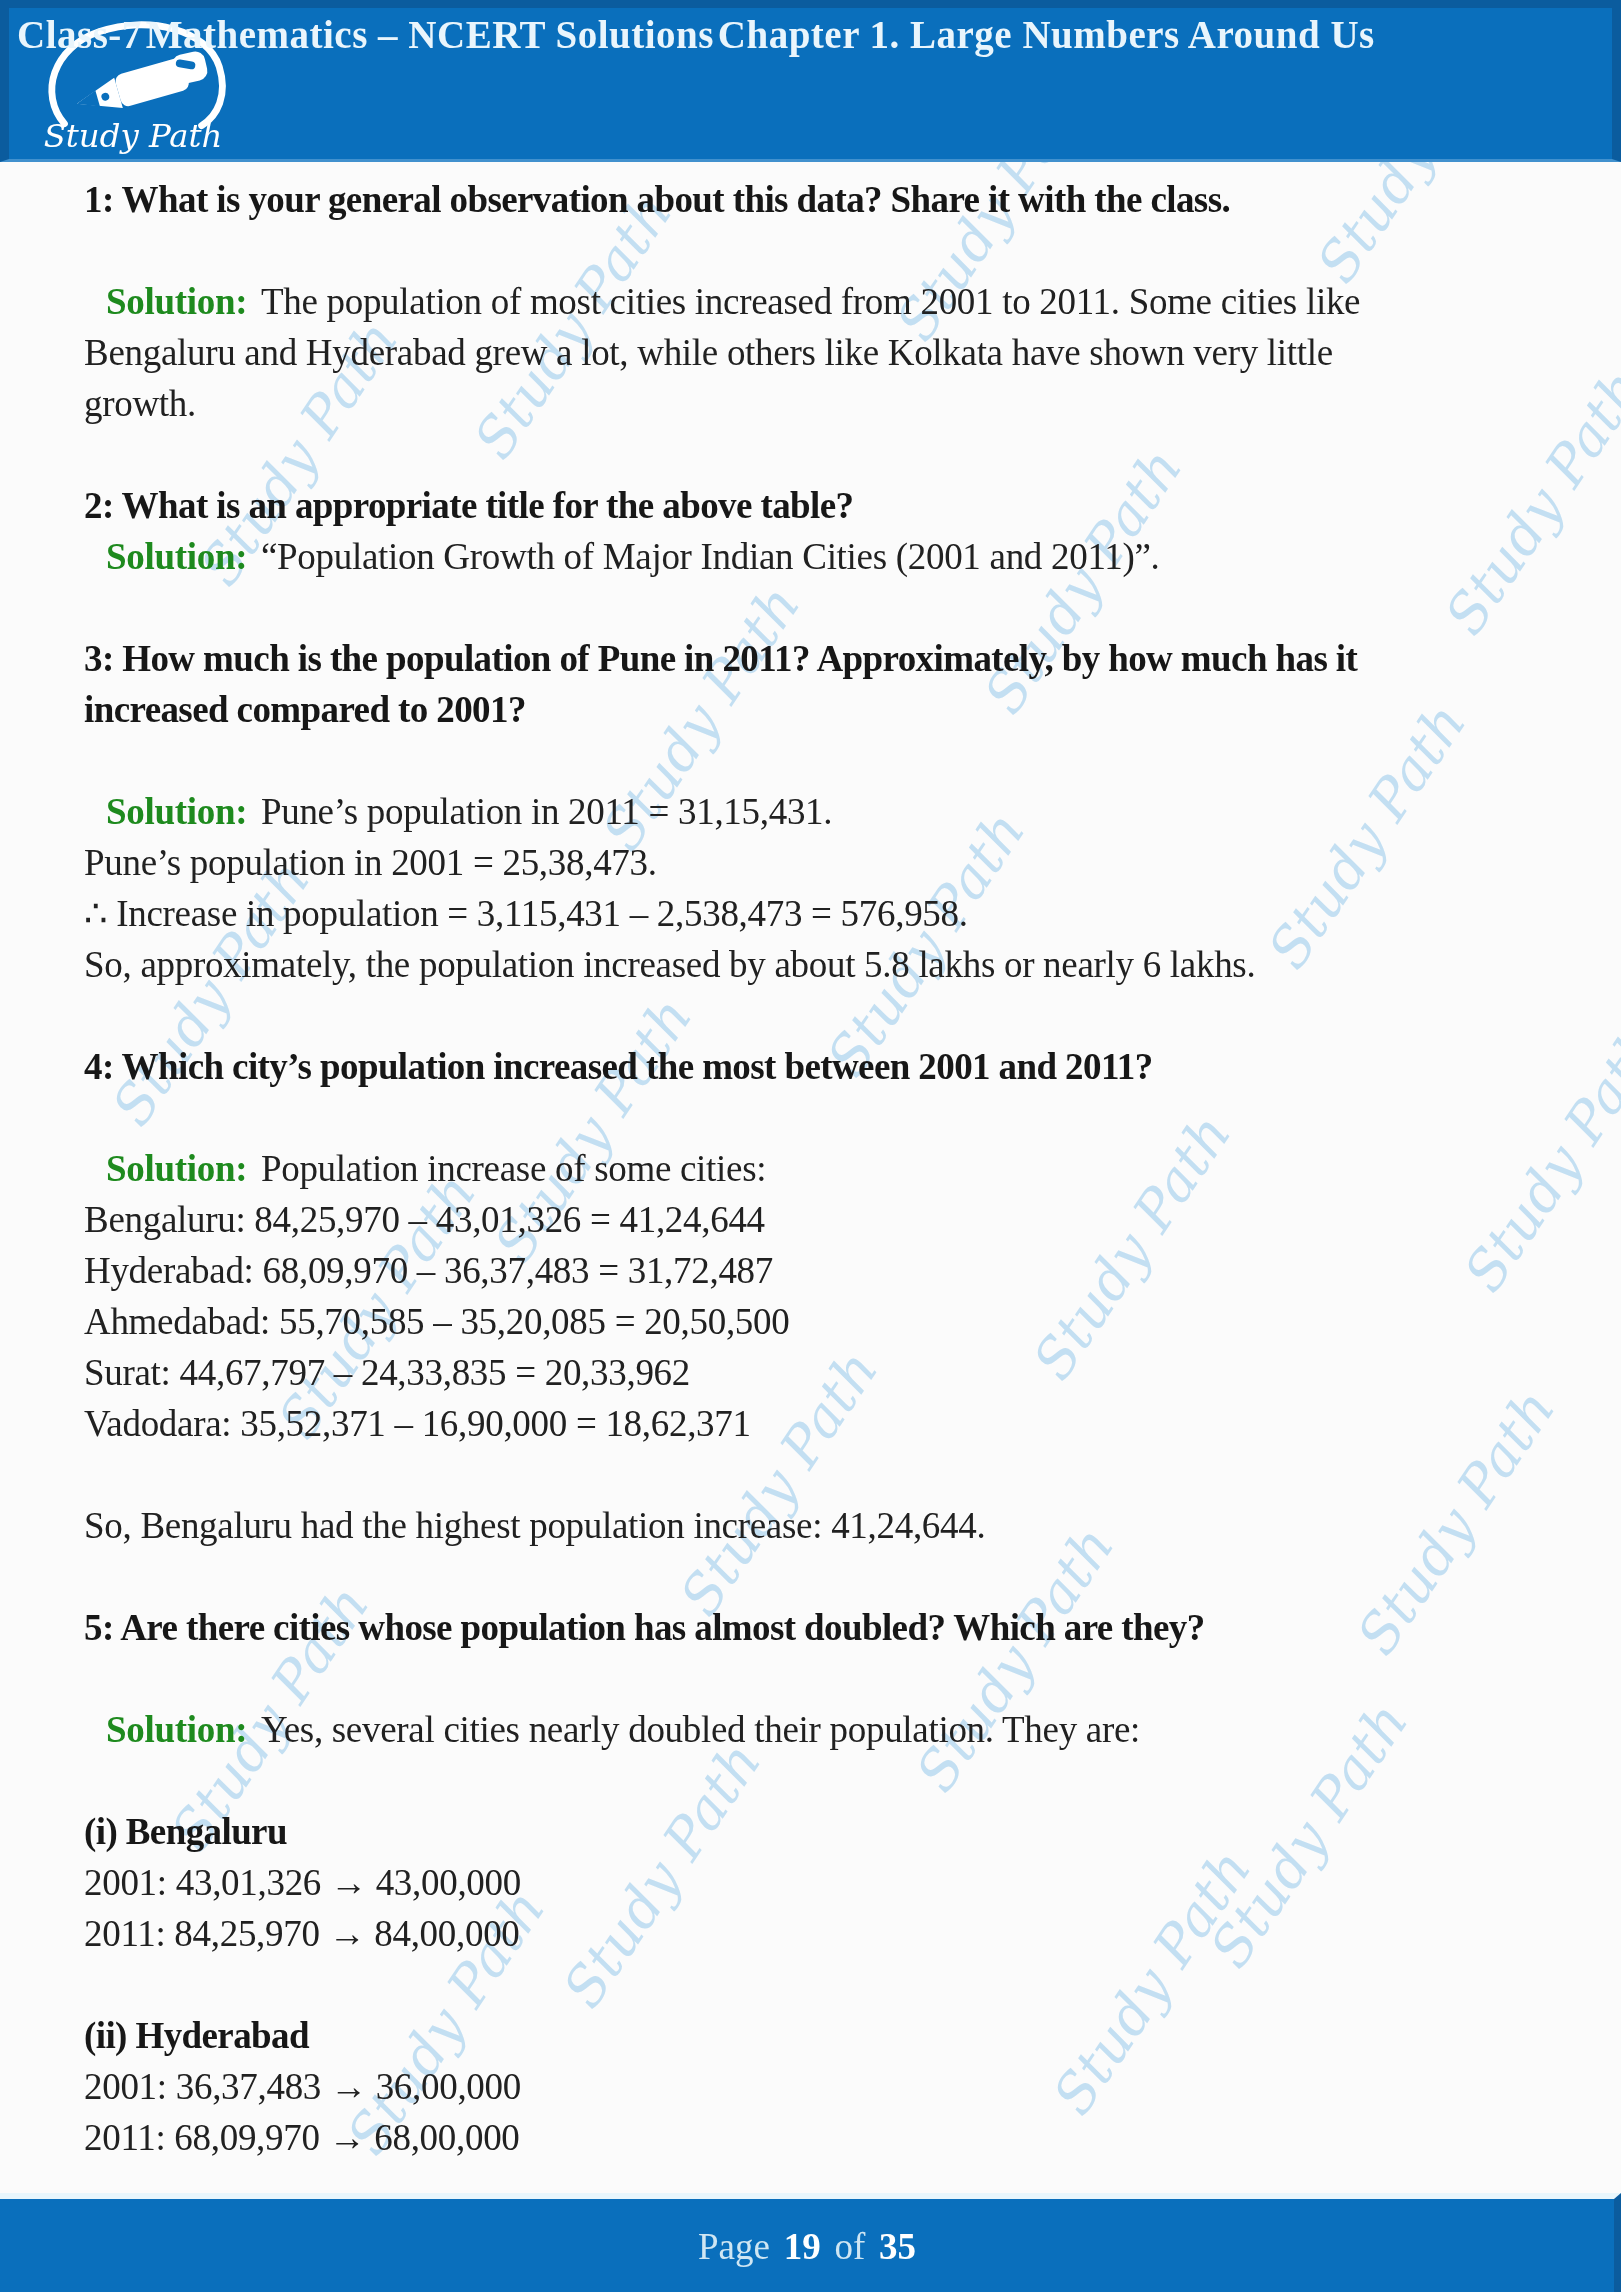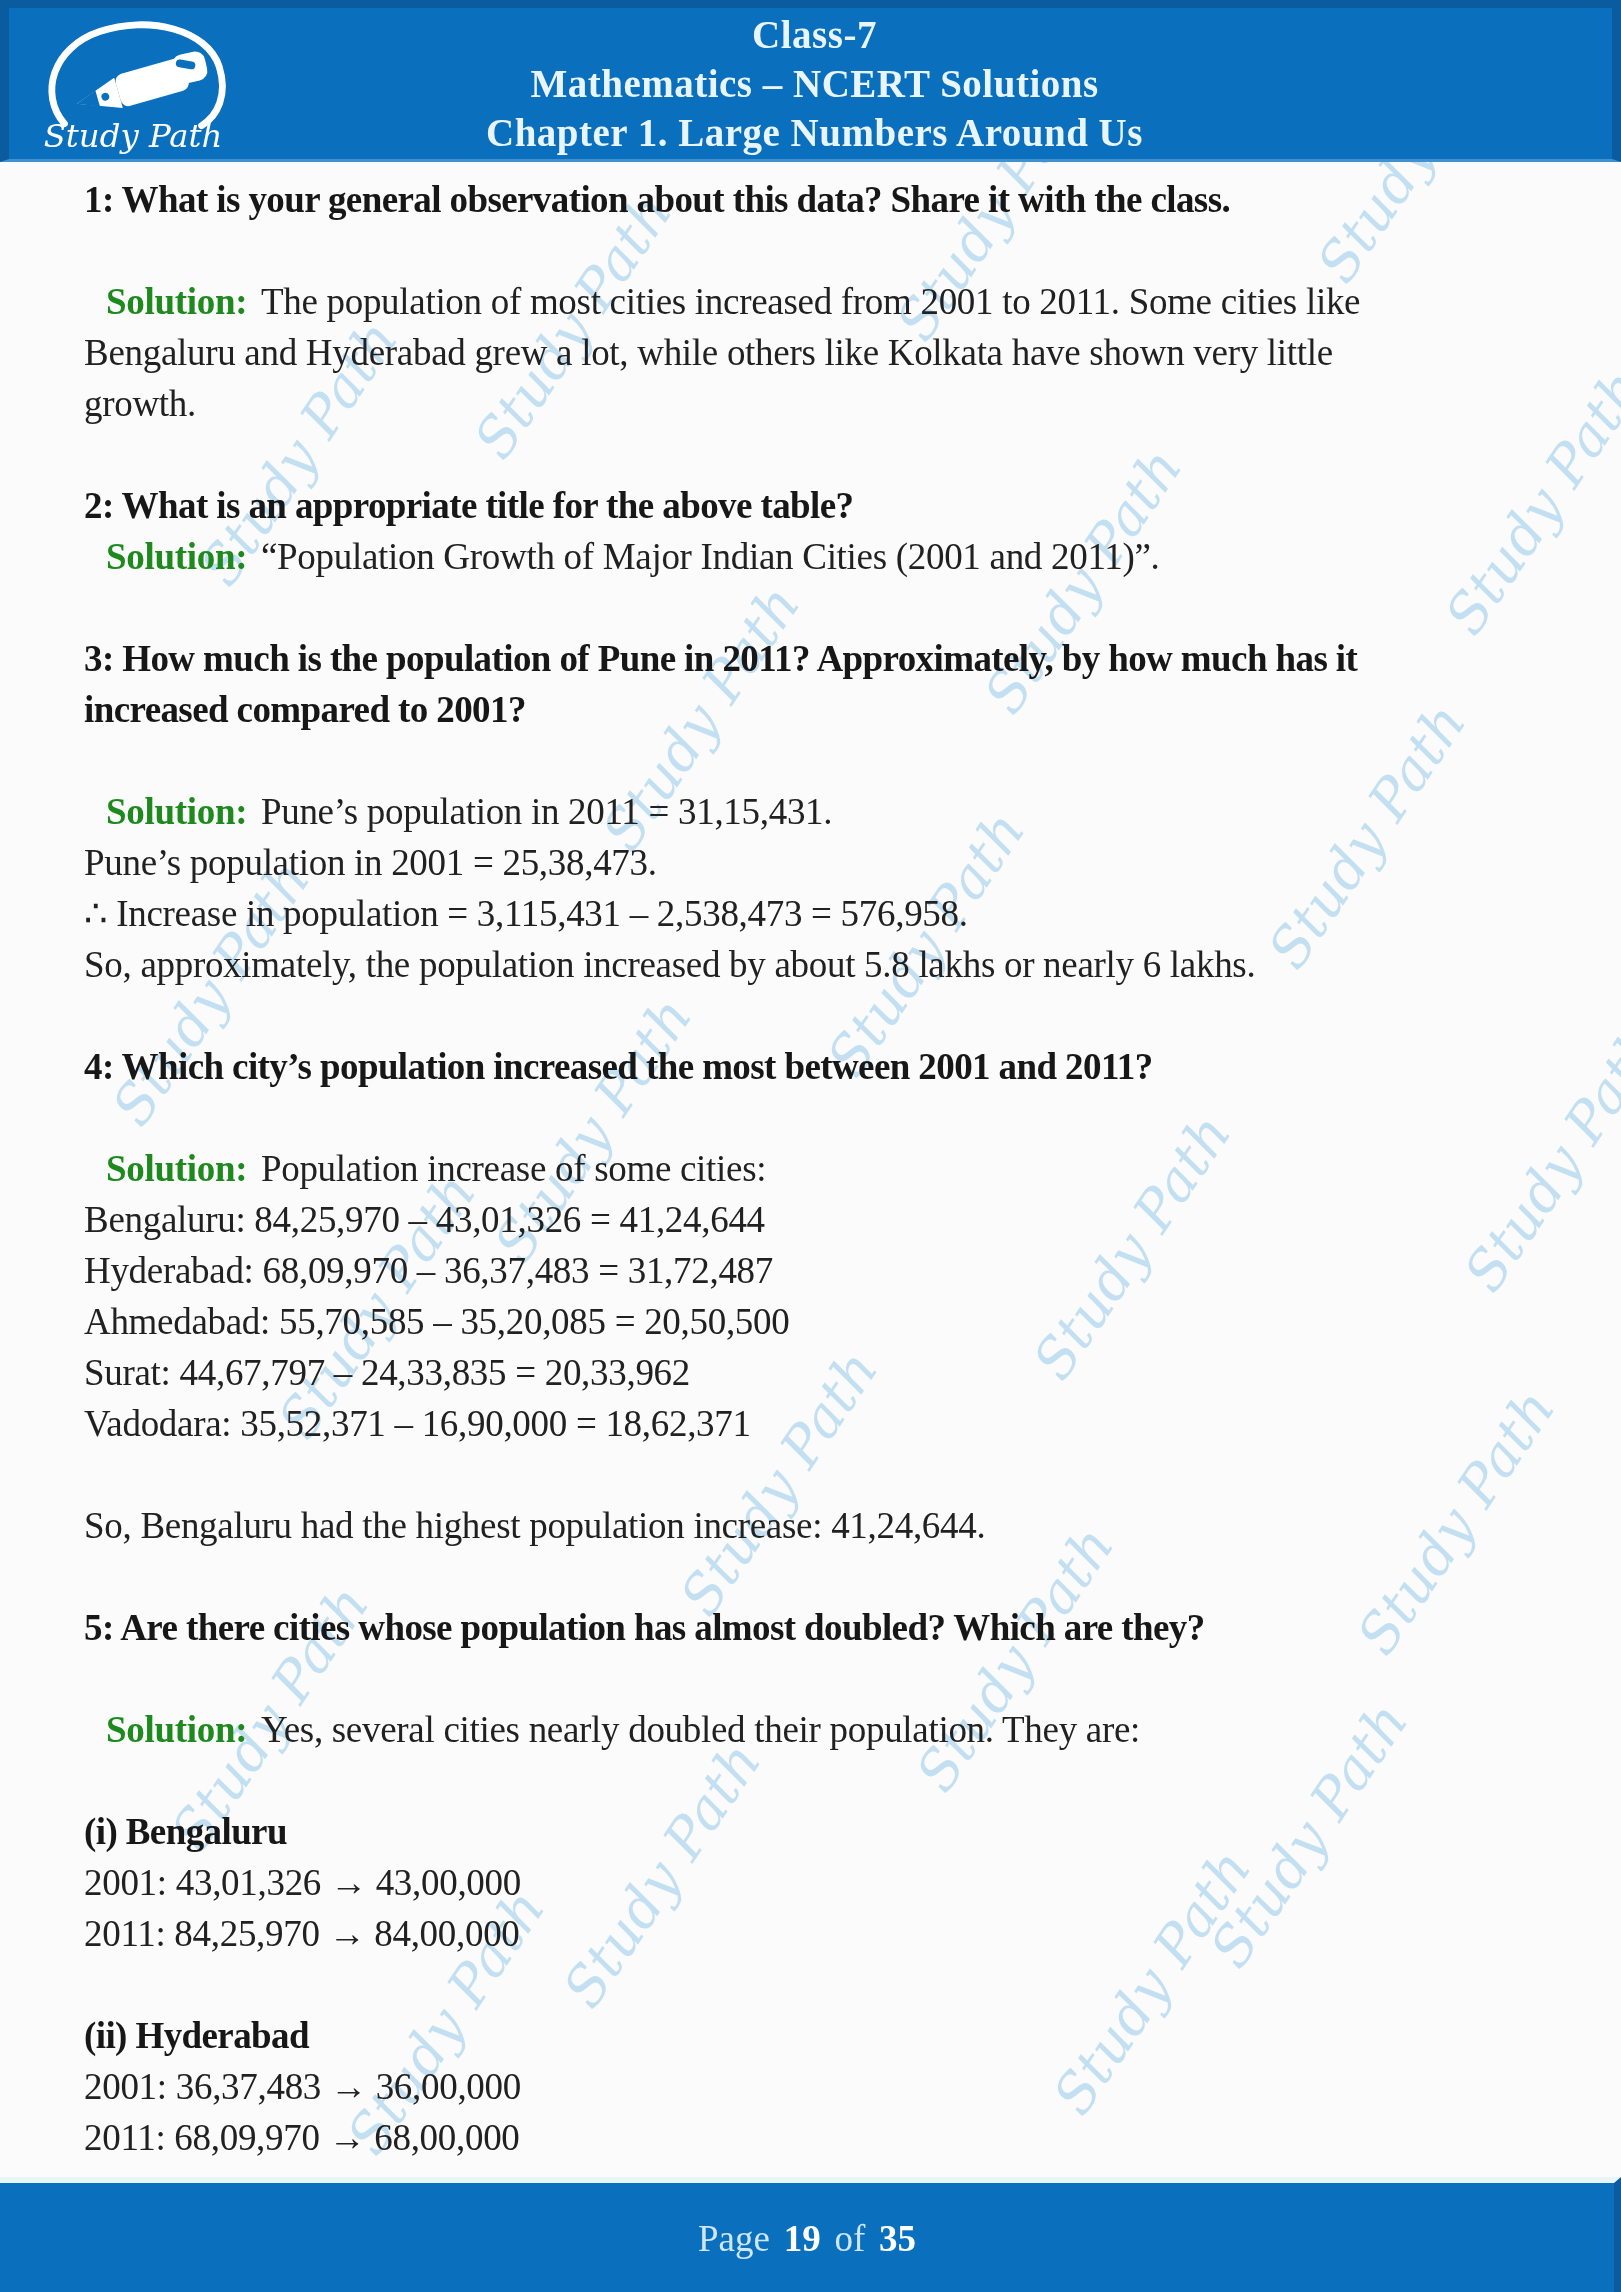"Class-7" .header-titles { flex-direction: column -> row }
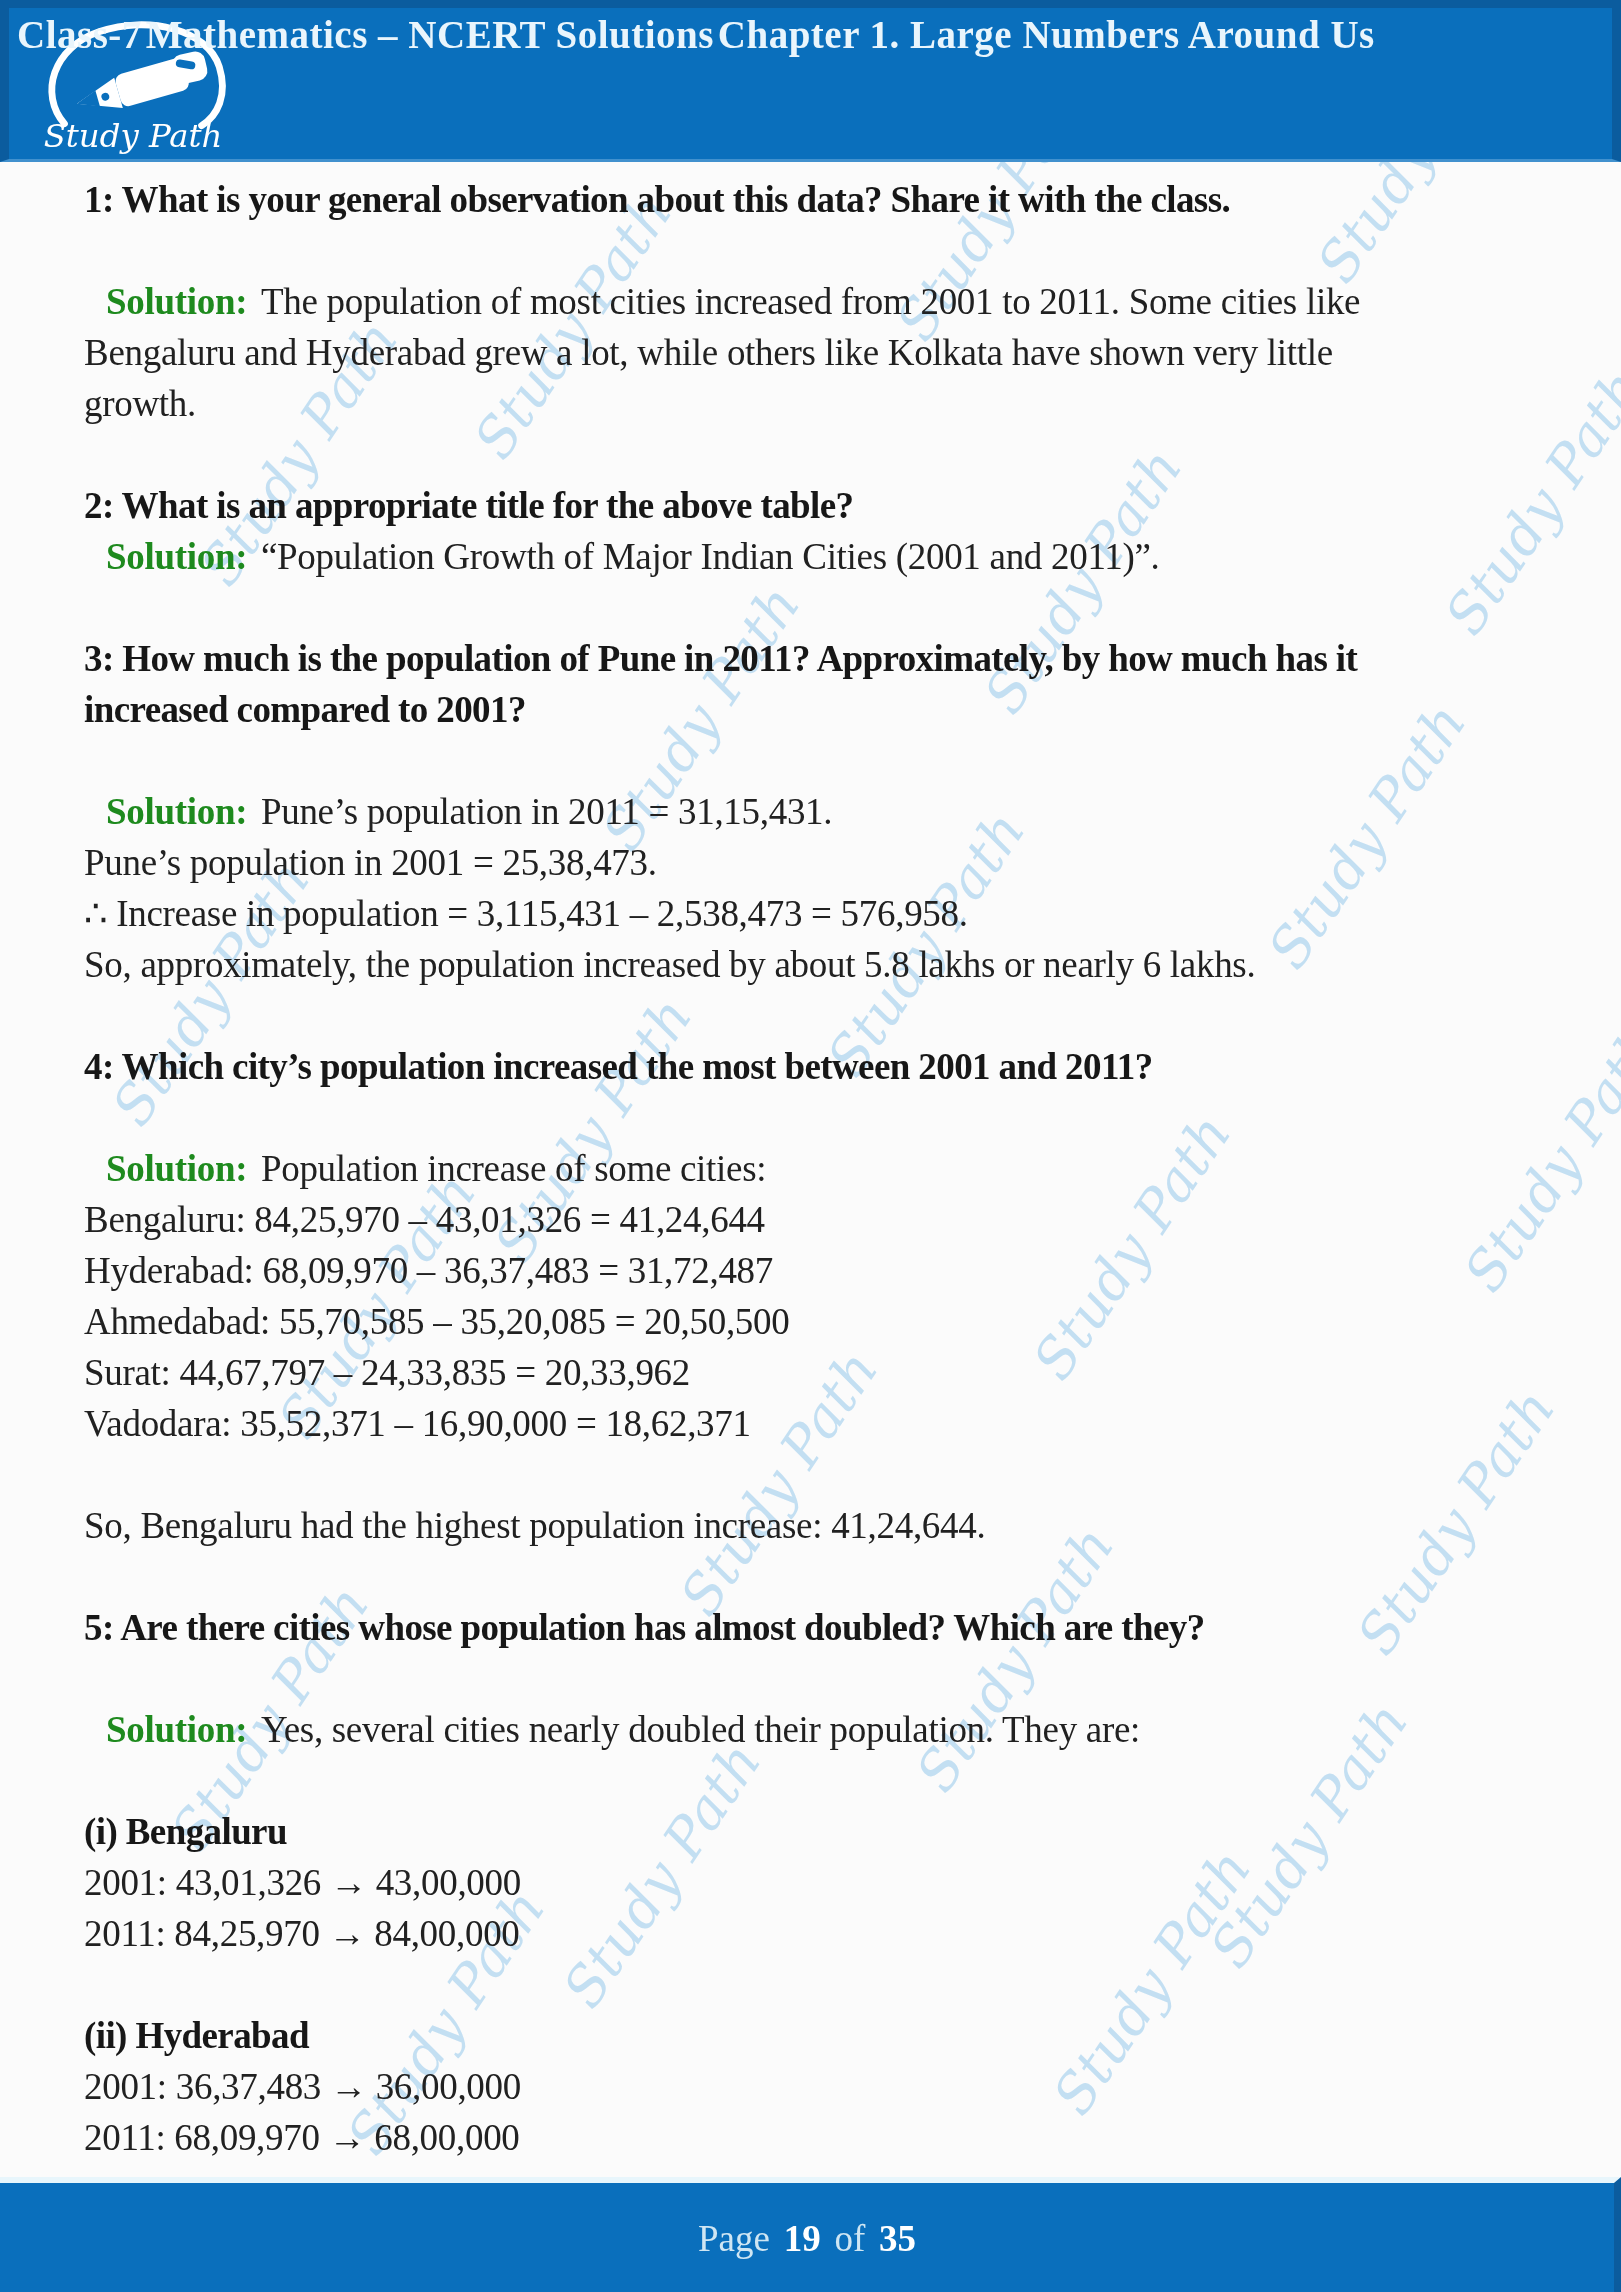"Page" .footer { height: 116px -> 100px }
